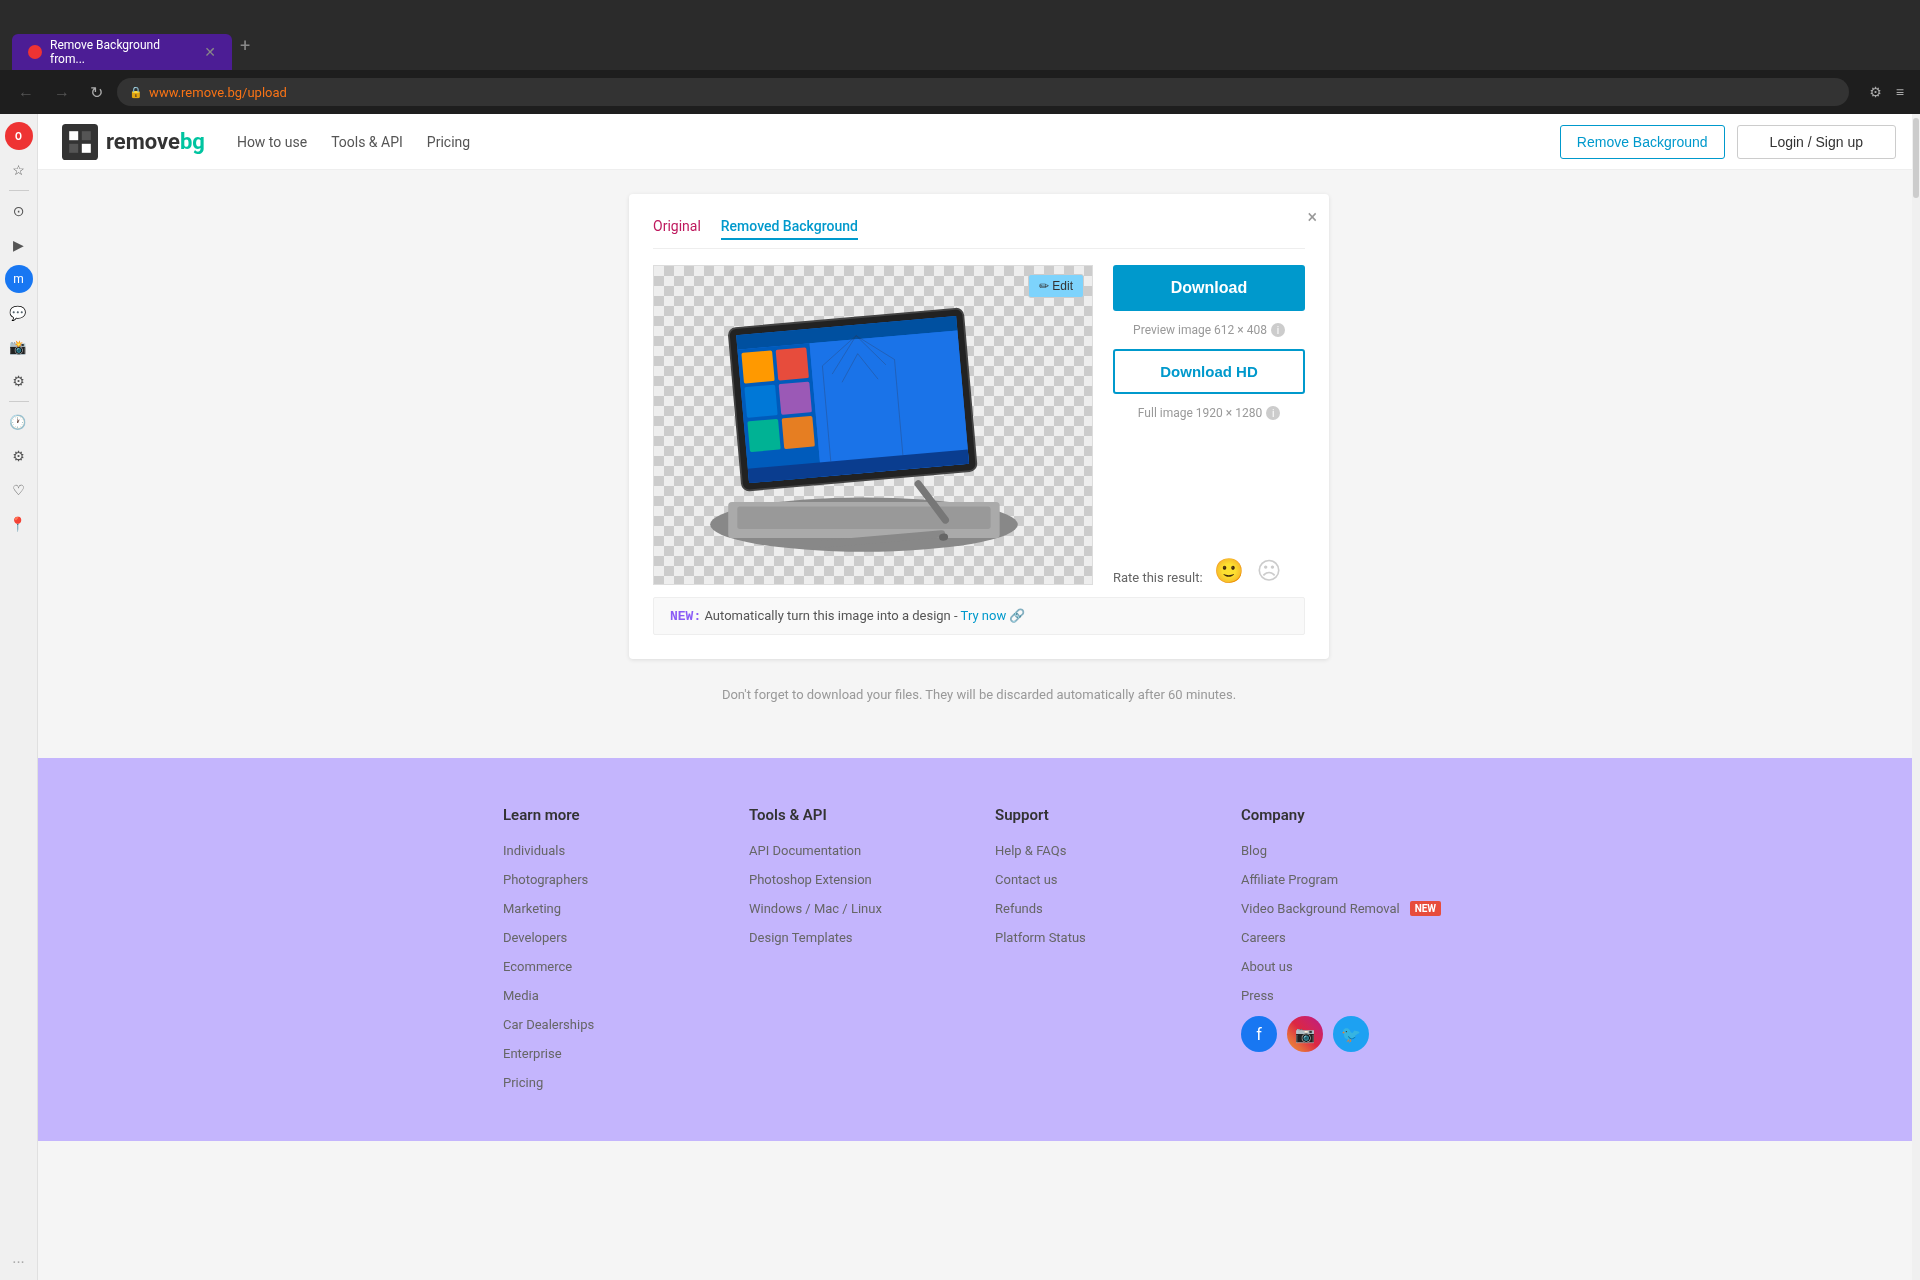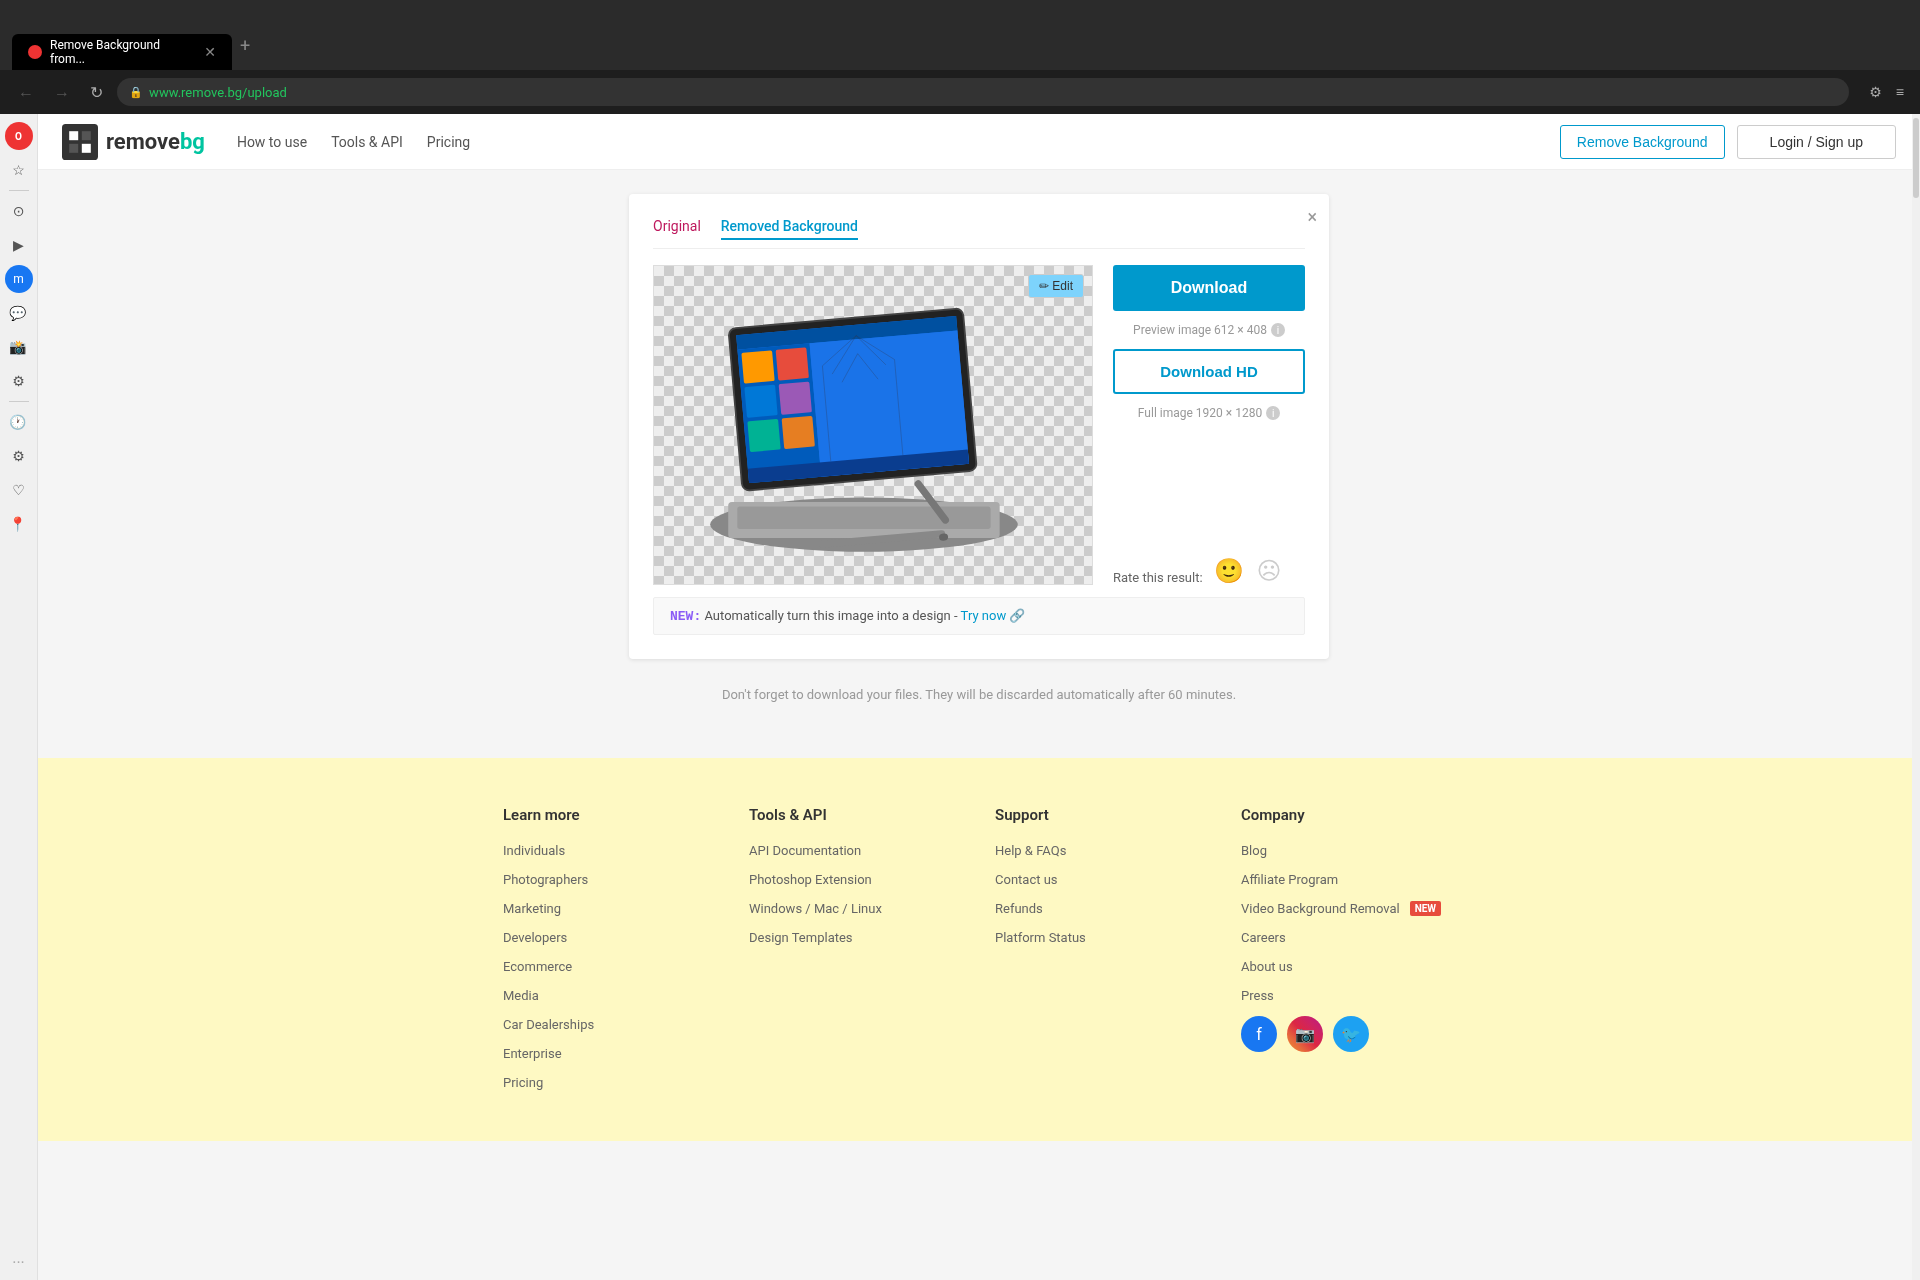"Remove Background from..." .browser-tab.active { background: #000000 -> #4c1d95 }
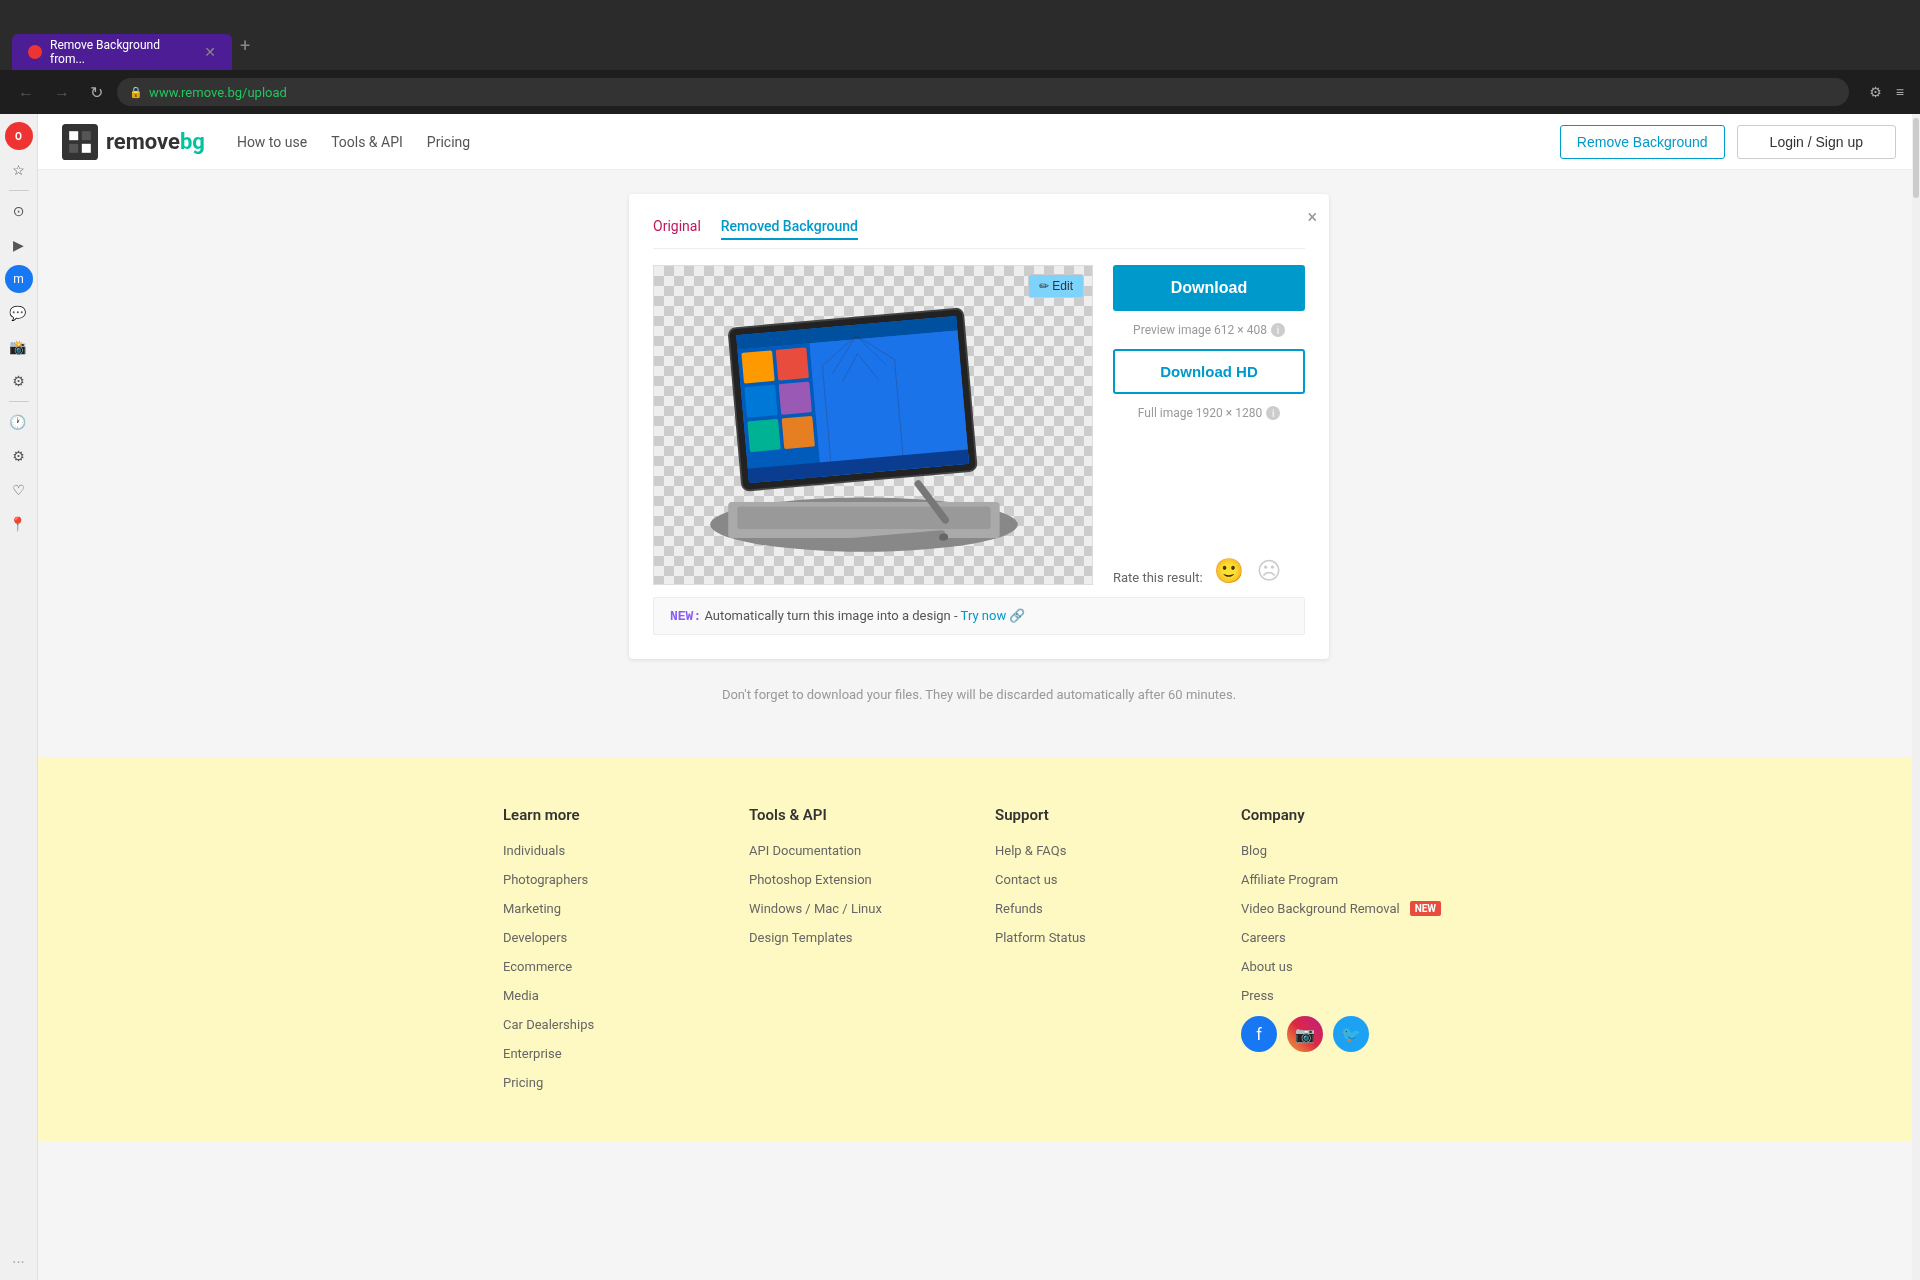"www.remove.bg/upload" .address-text { color: #22c55e -> #f97316 }
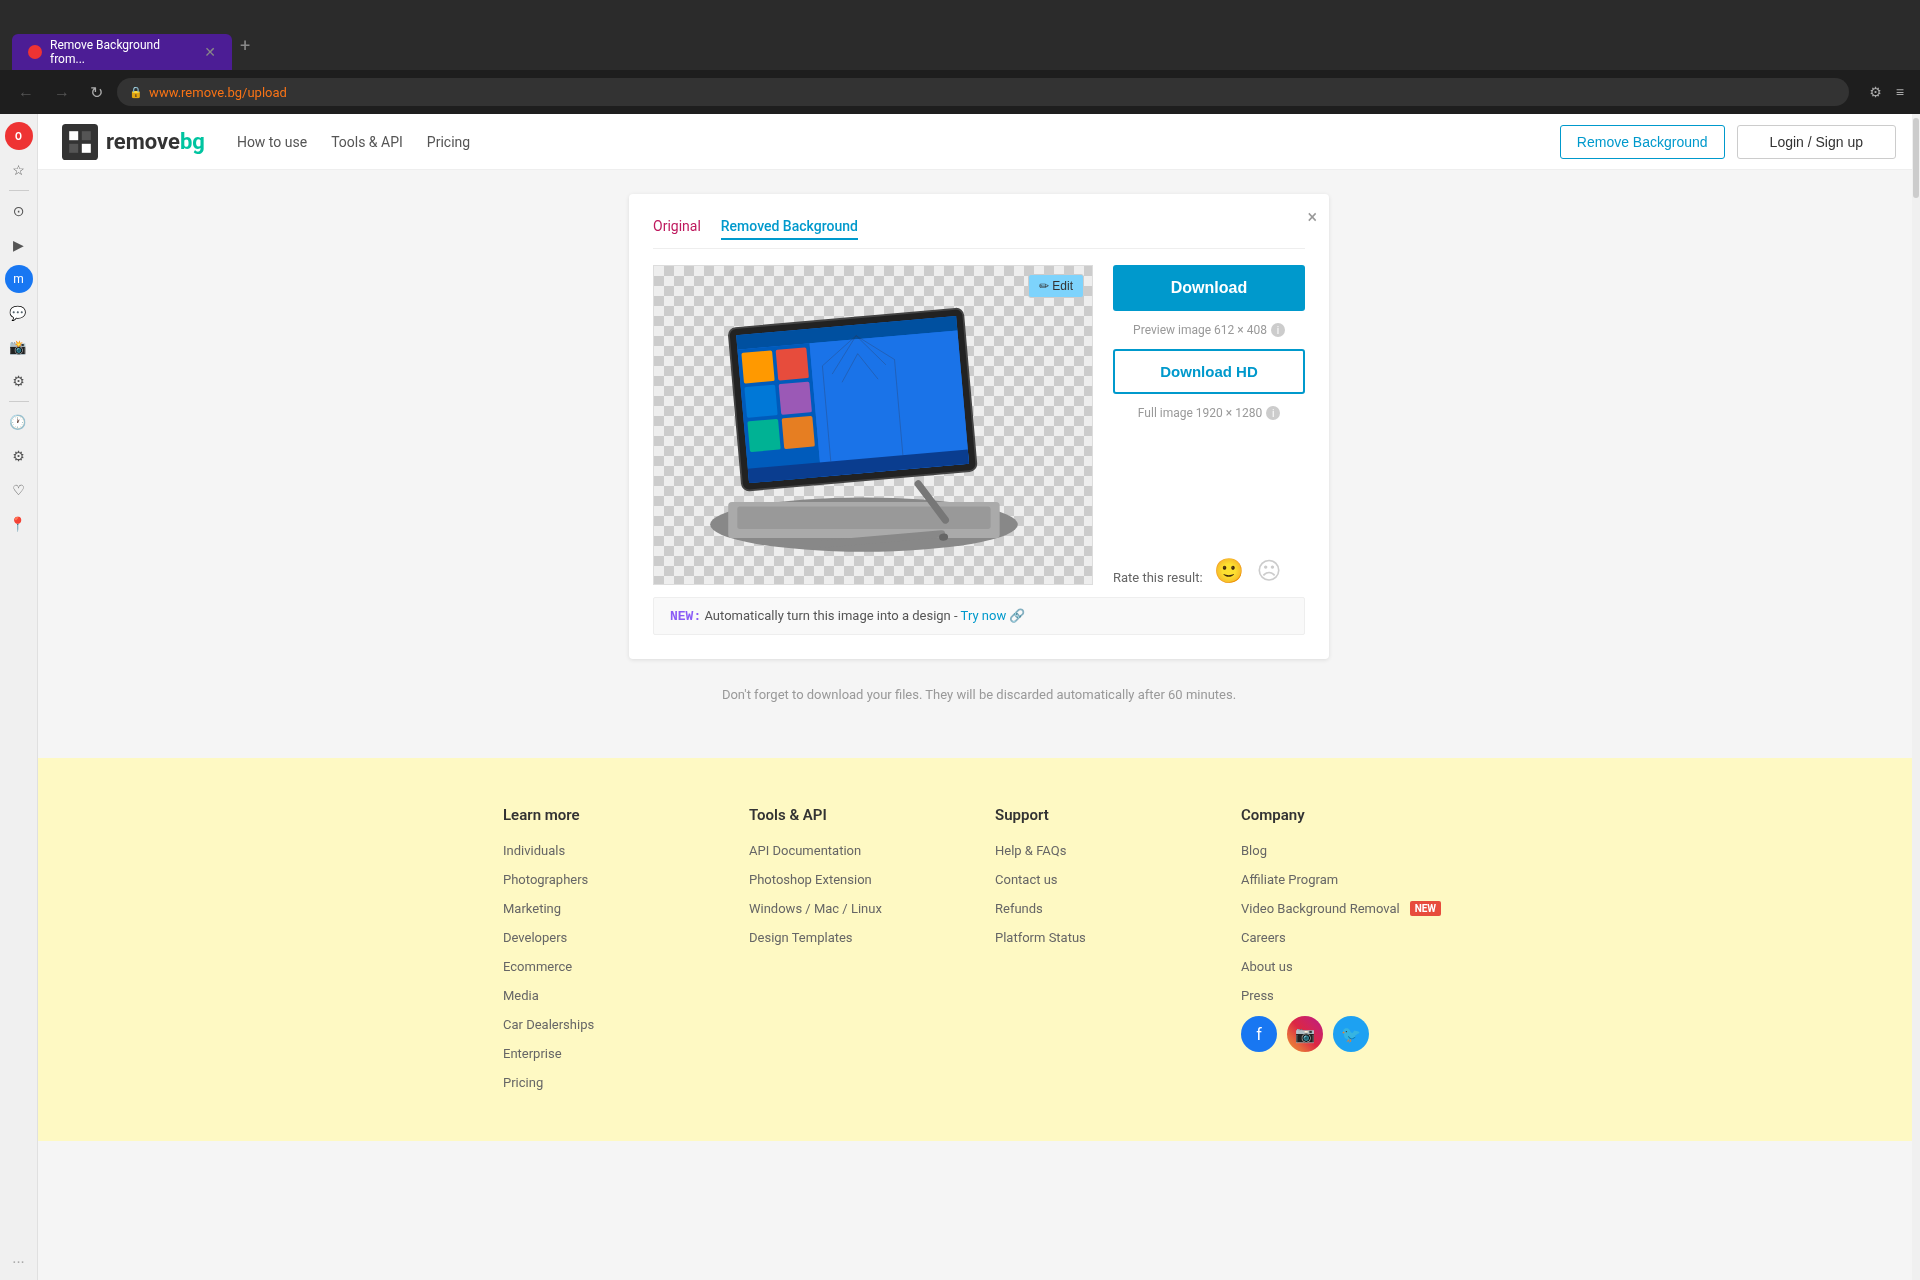"Learn more" .footer { background: #fef9c3 -> #c4b5fd }
